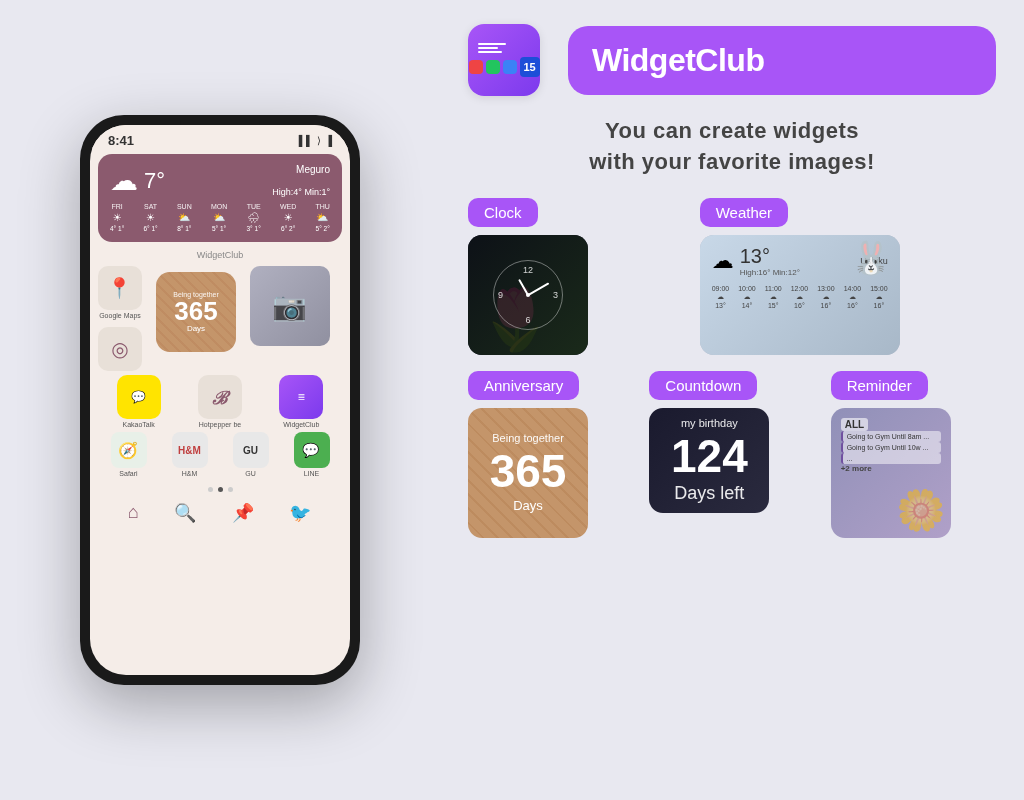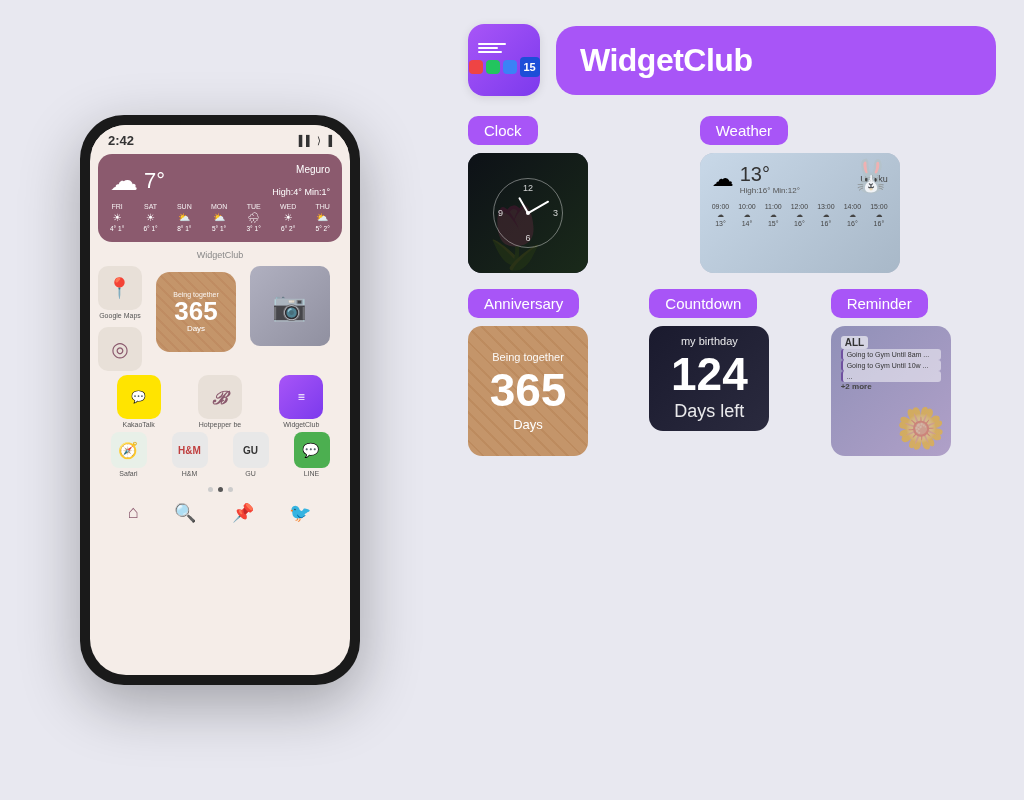"15" .header-row { gap: 16px -> 28px }
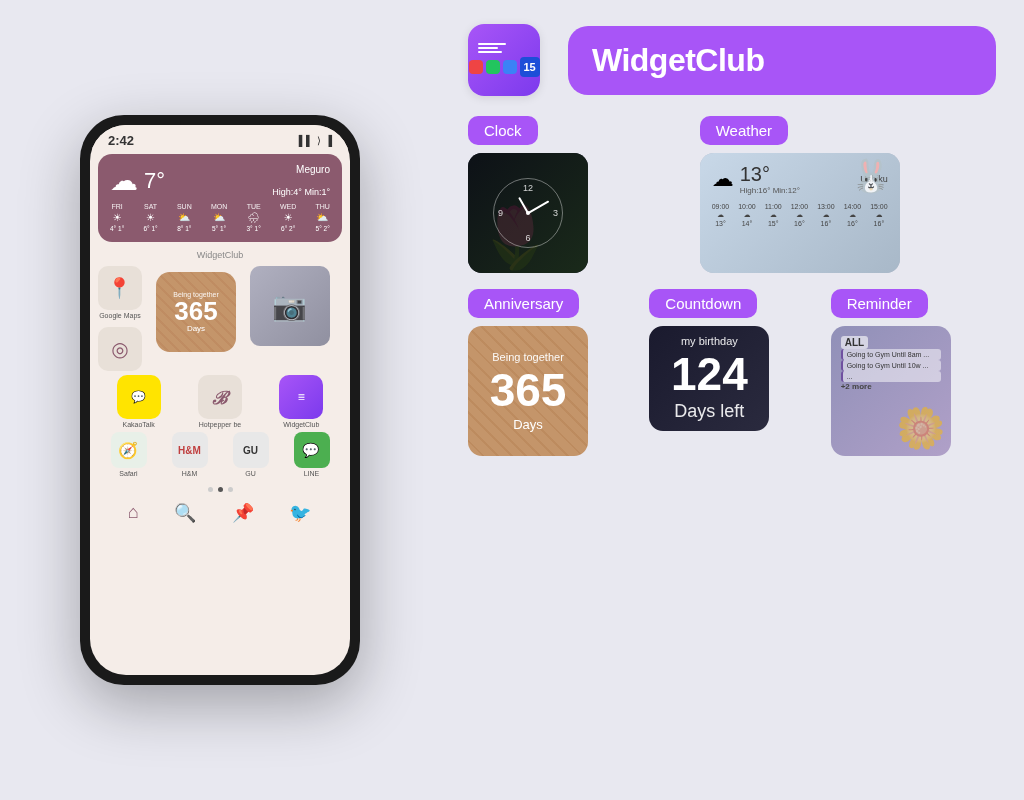"2:42" span.phone-time { text: 2:42 -> 8:41 }
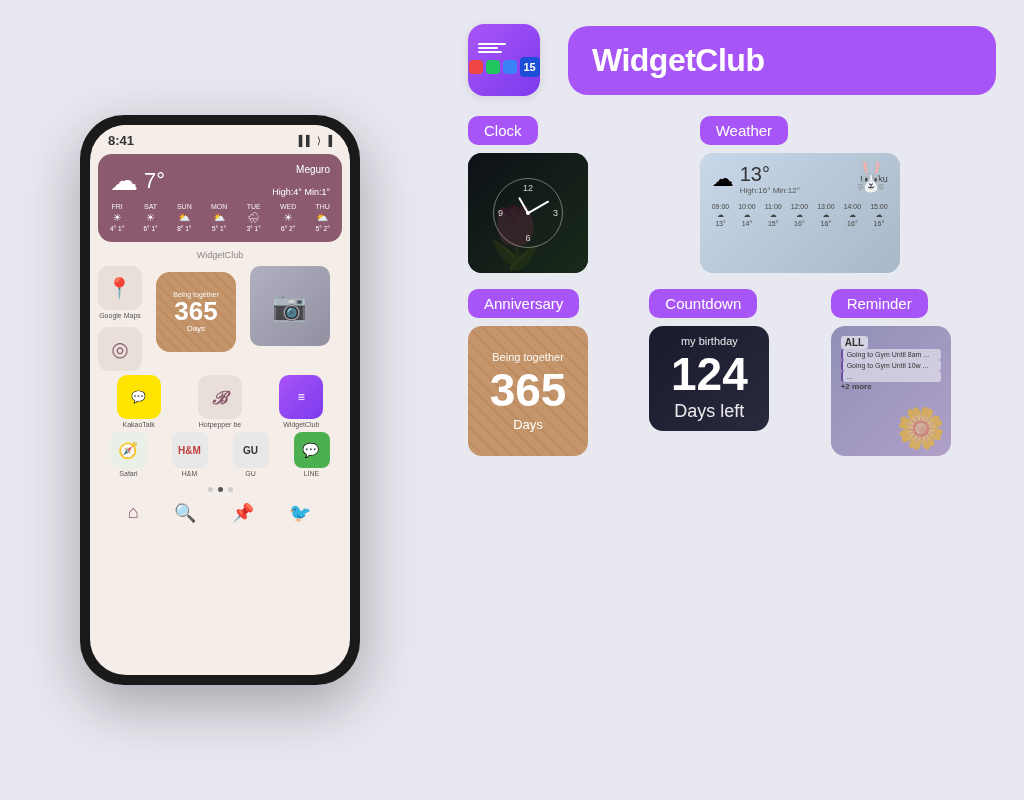"You can create widgets" div.tagline { html: none -> <div> <div> <span>You can create widgets</span><br> <span>with your favorite images!</span> </div> </div> }
